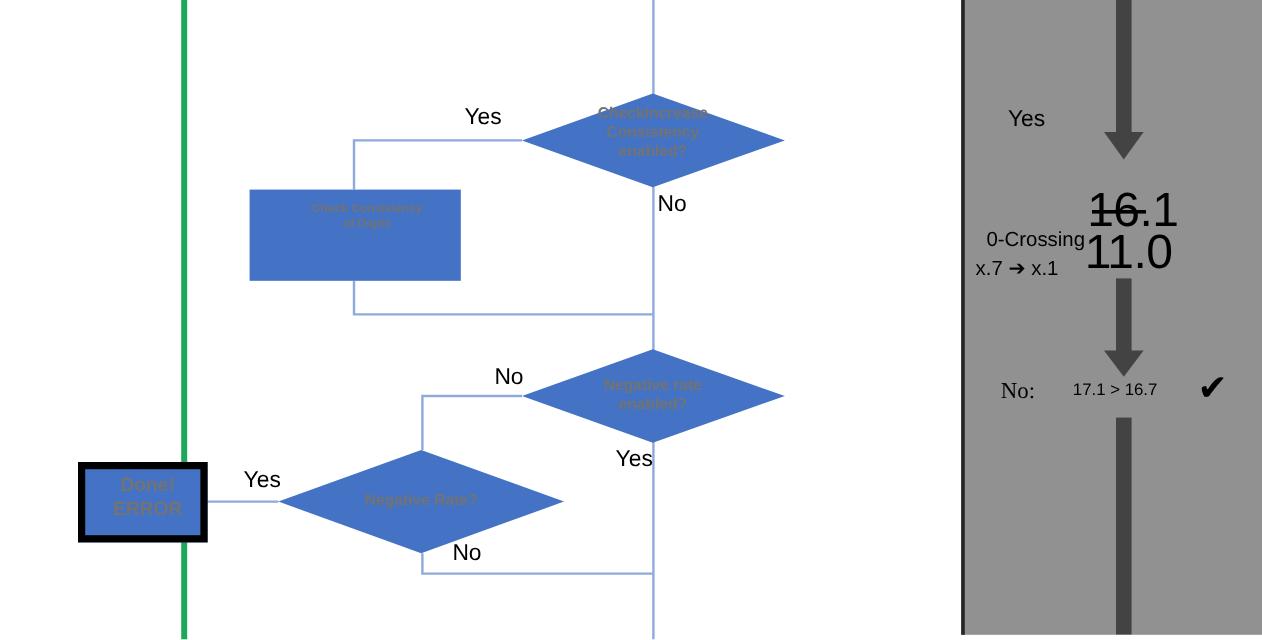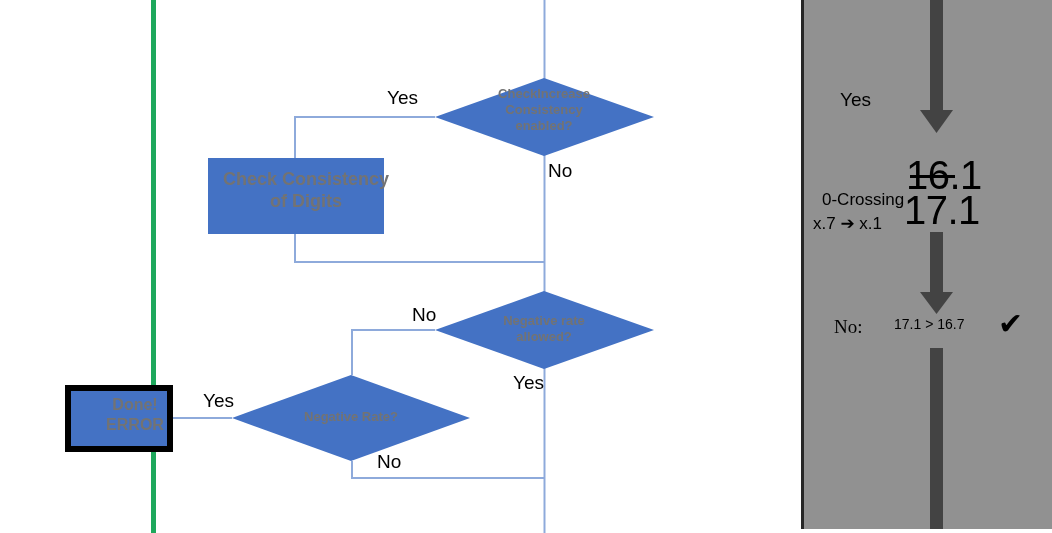"Check Consistency" div.node-text { font-size: 18px -> 10px }
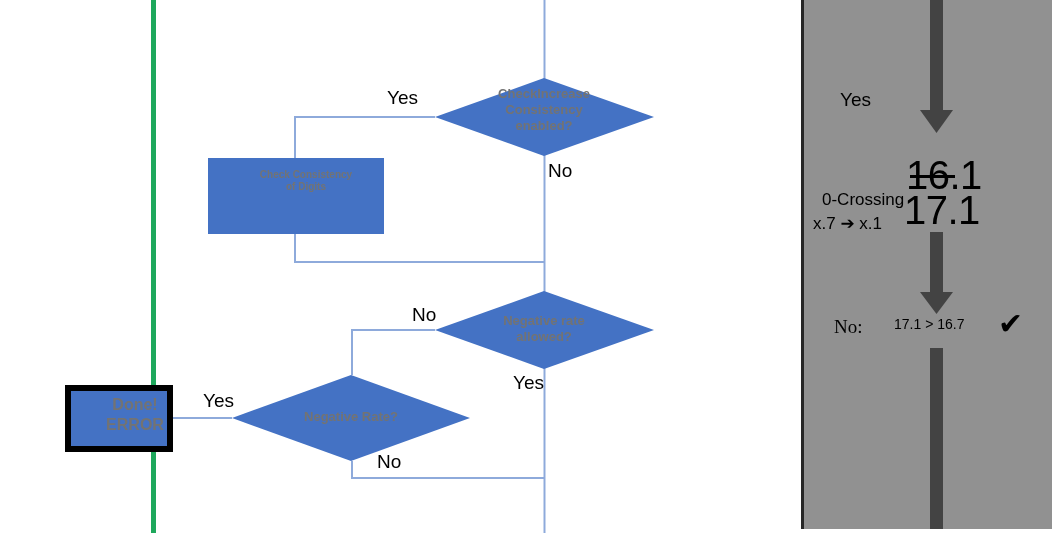"17.1" div.panel-lbl { text: 17.1 -> 11.0 }
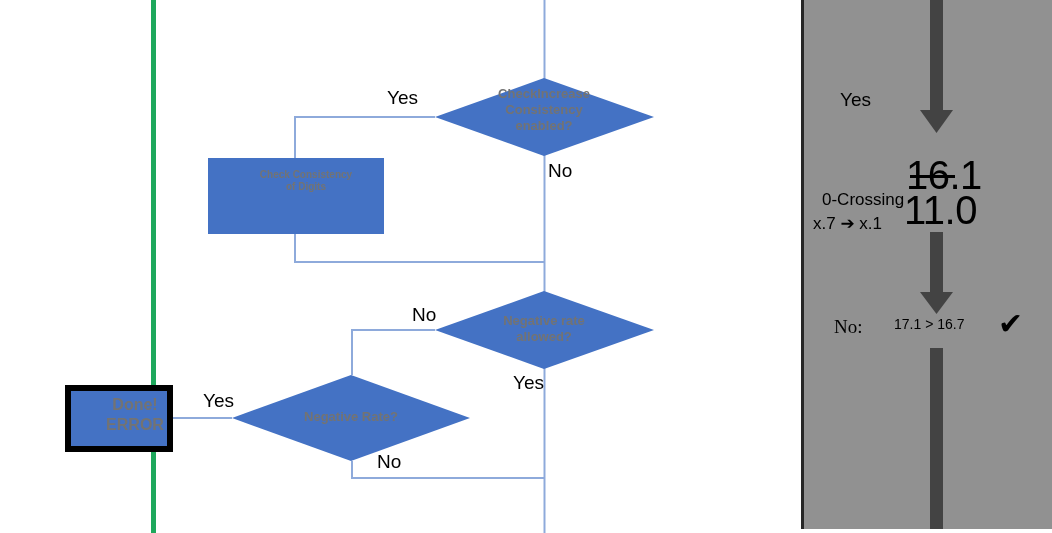"Negative rate" div.node-text { text: allowed -> enabled }
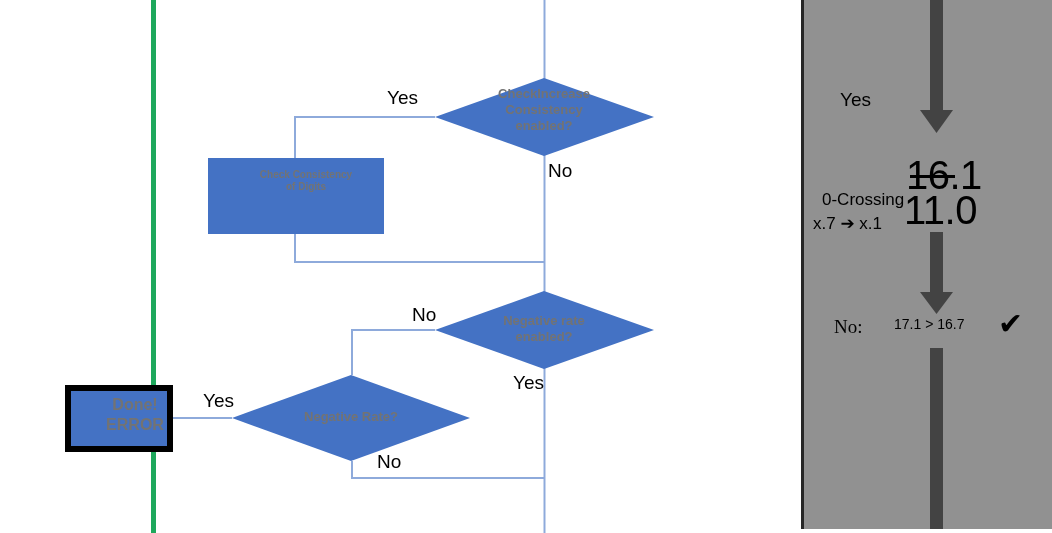"Done!" div.node-text { margin-left: 12px -> none }
